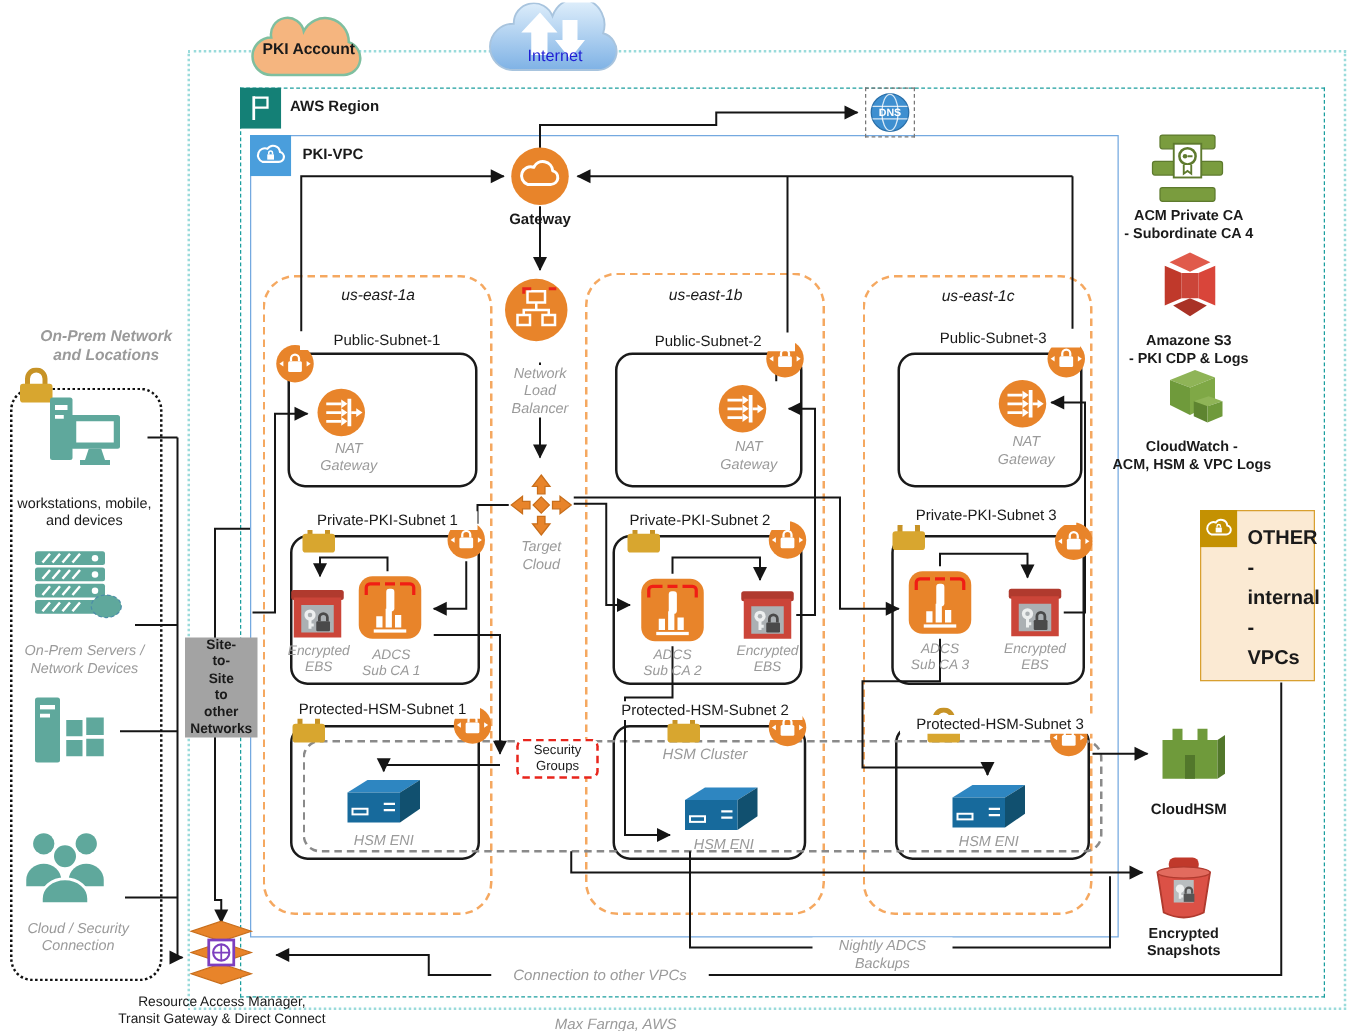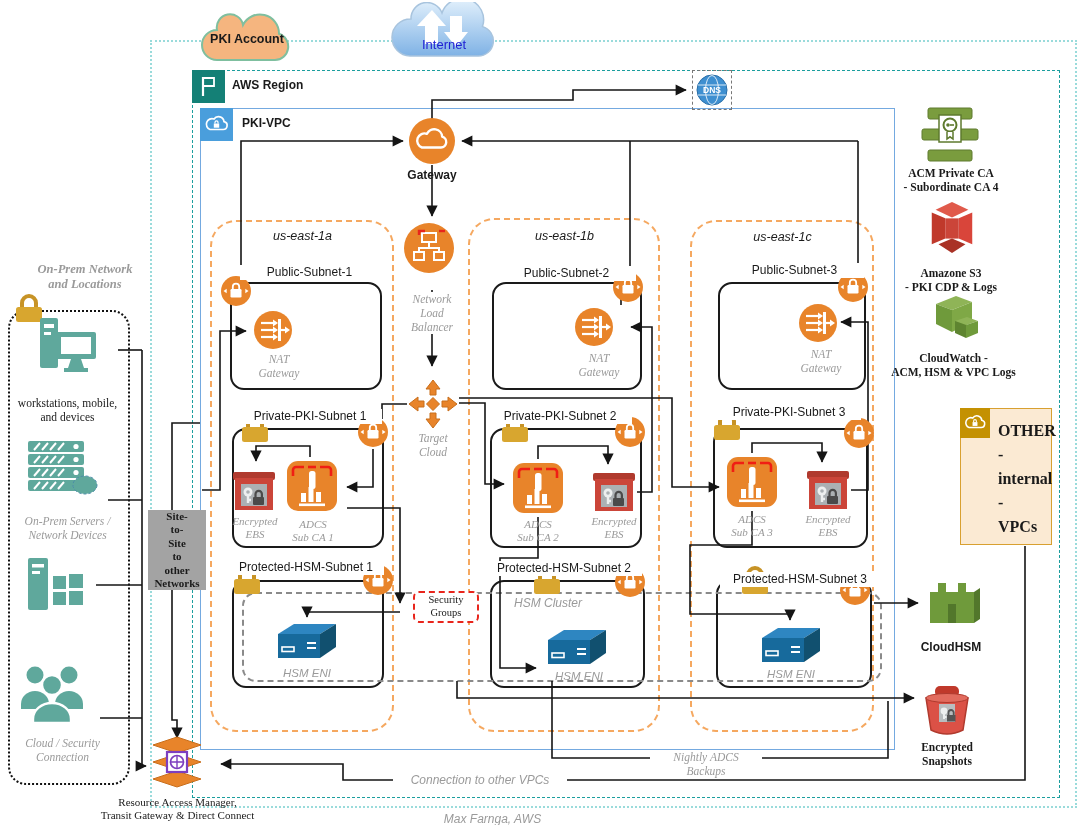"ACM Private CA" .pre { font-family: Liberation Serif, serif -> none }
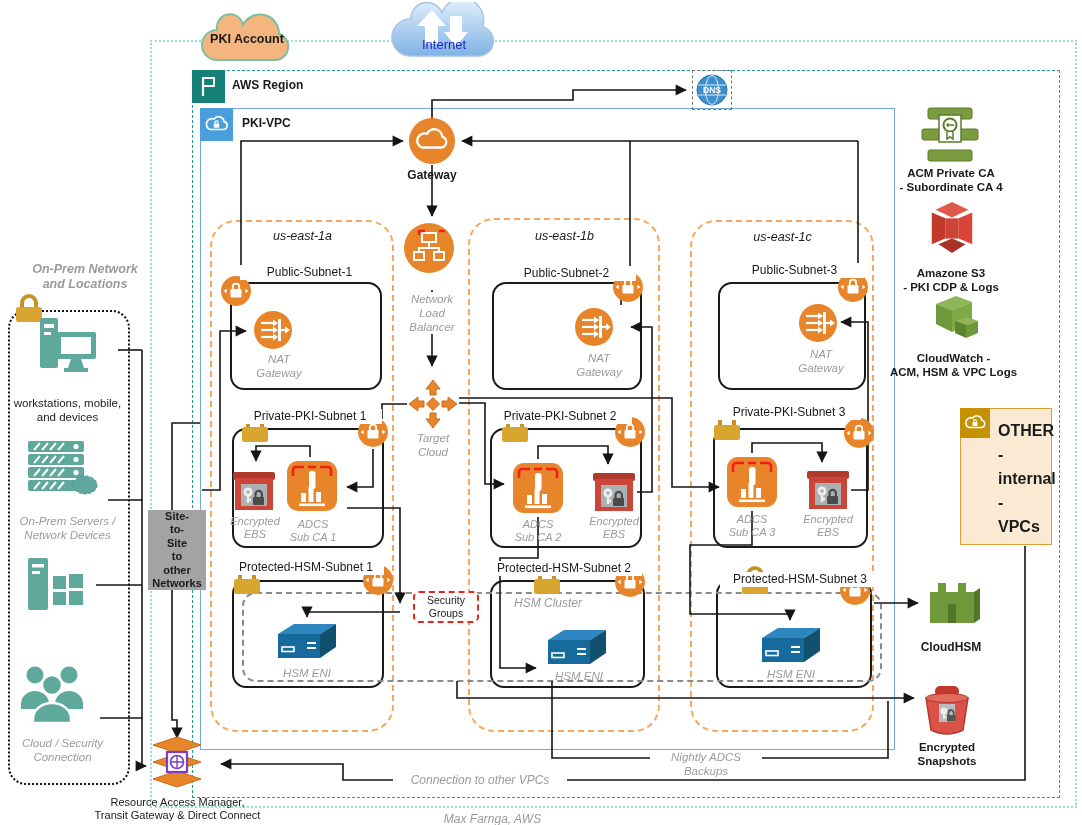"HSM Cluster" div.lbl { left: 508px -> 524px }
